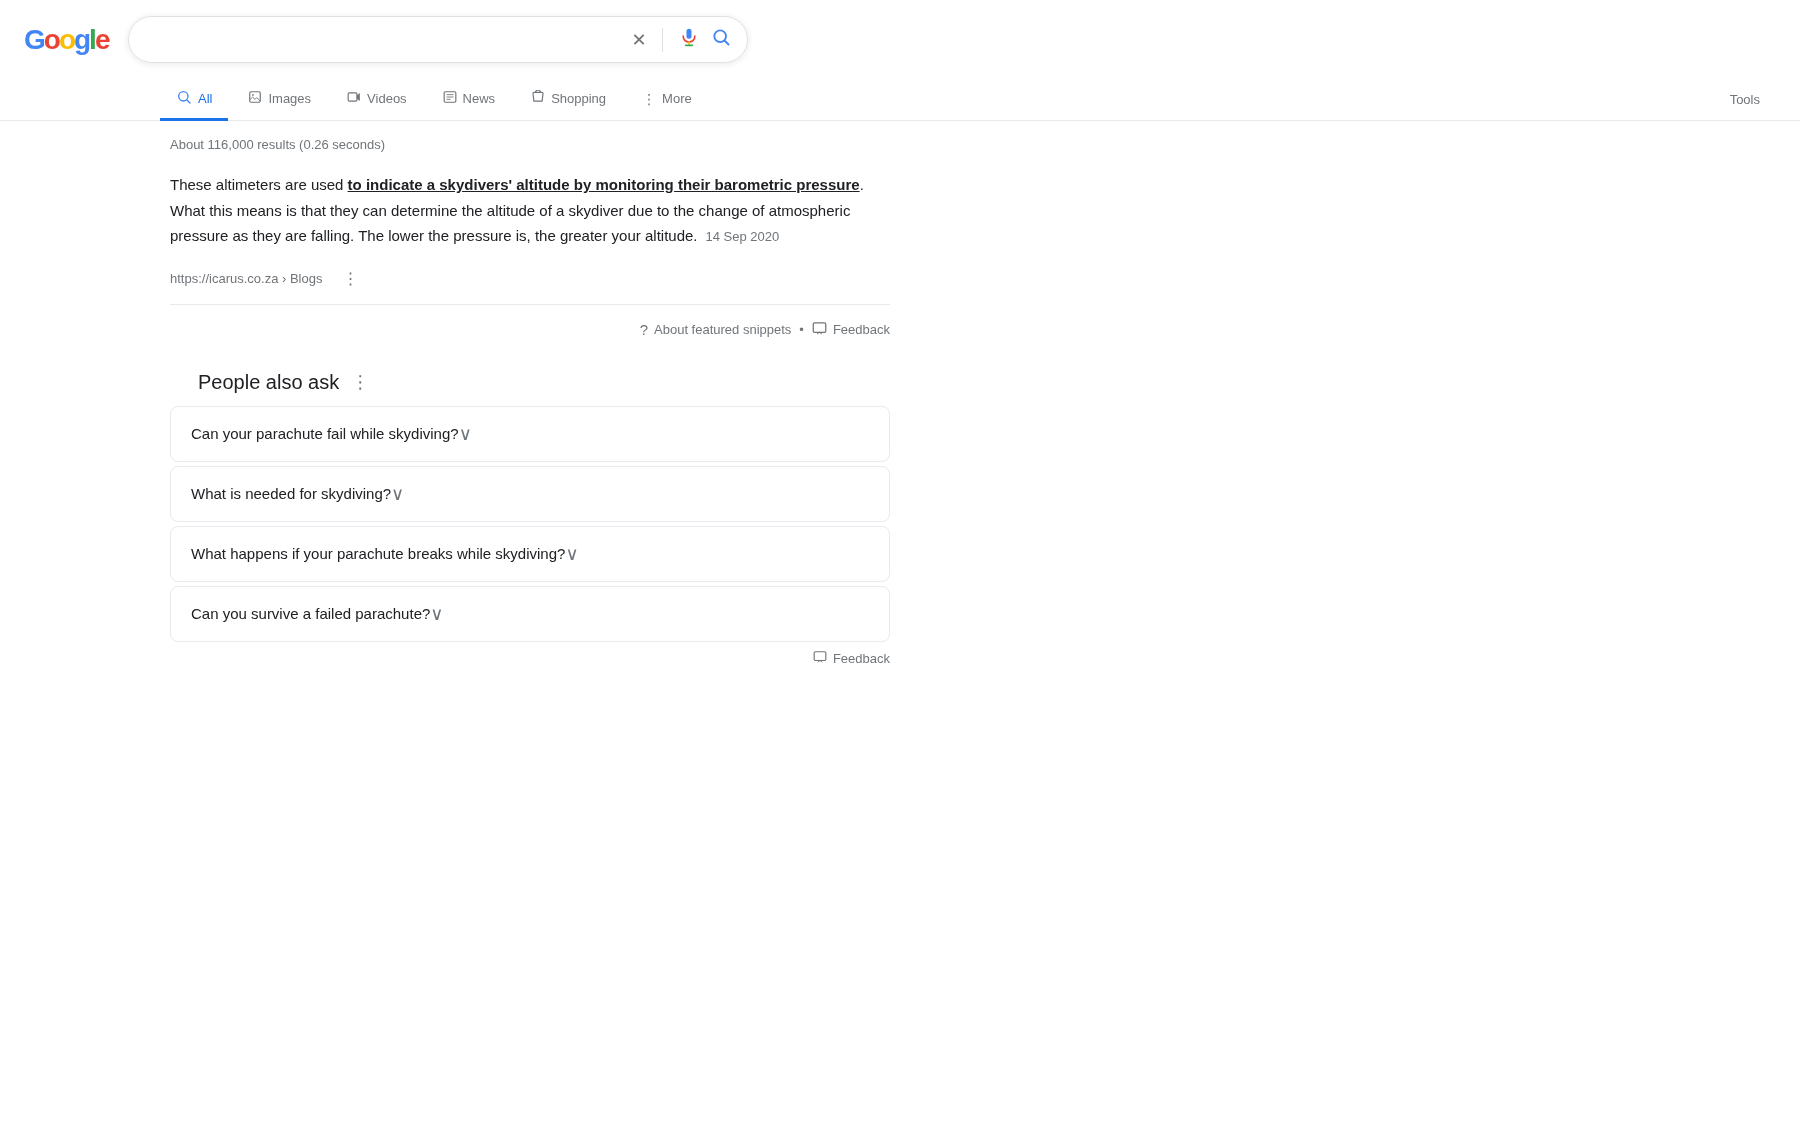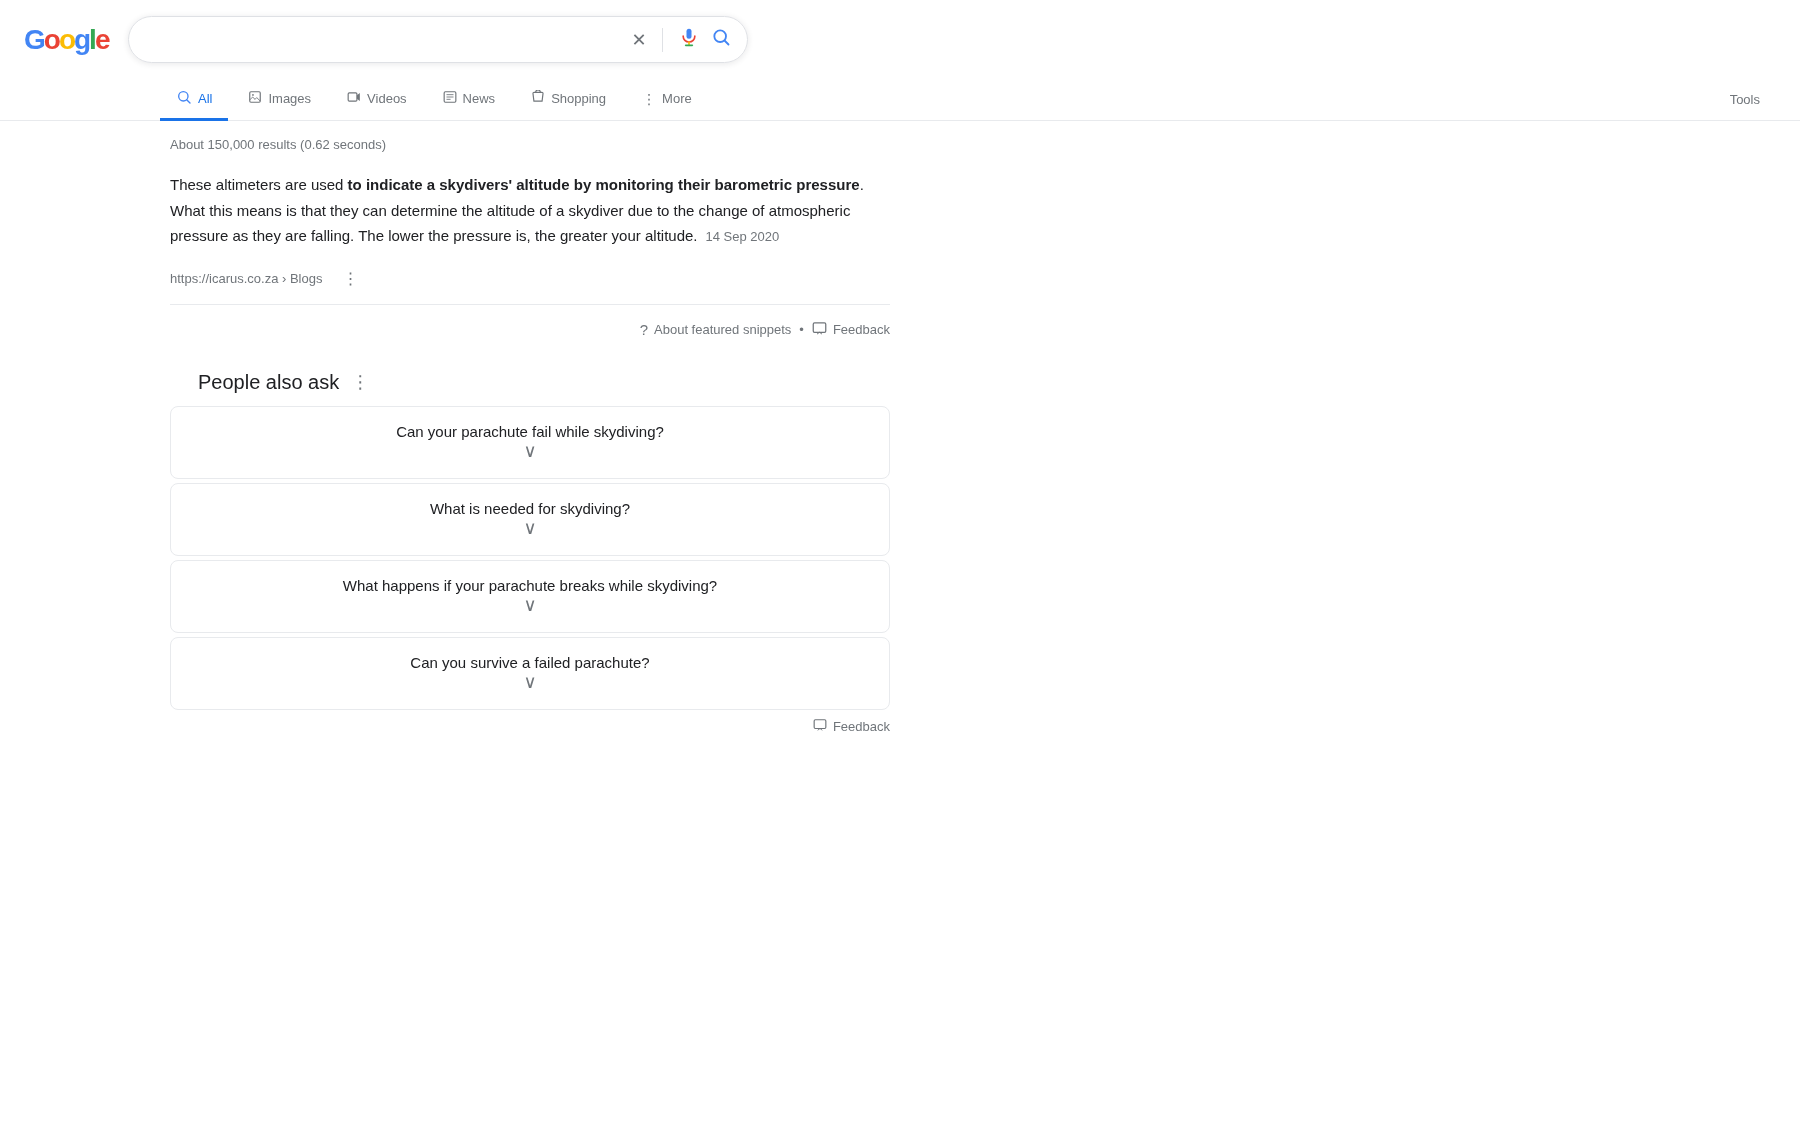"About 150,000 results (0.62 seconds)" div.results-info { text: 150,000 results (0.62 -> 116,000 results (0.26 }
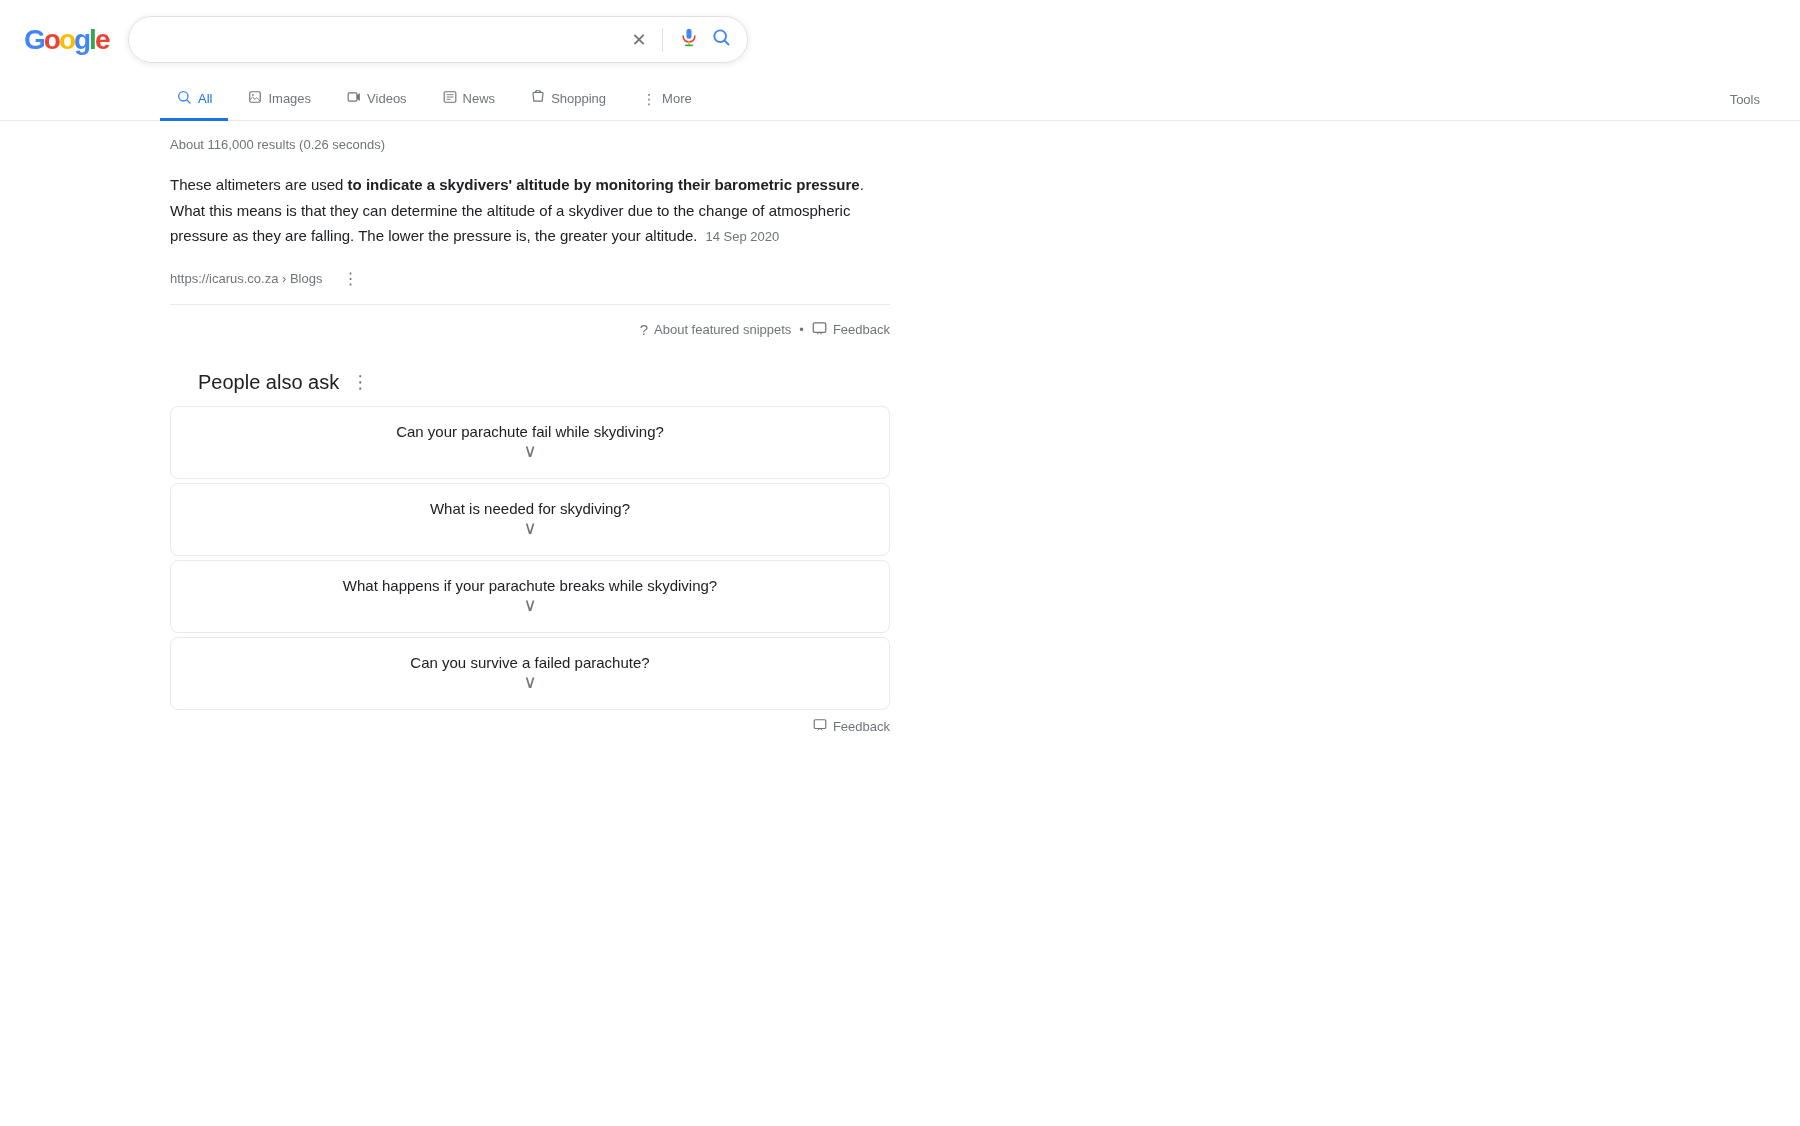"to indicate a skydivers' altitude" .snippet-text strong { text-decoration: none -> underline }
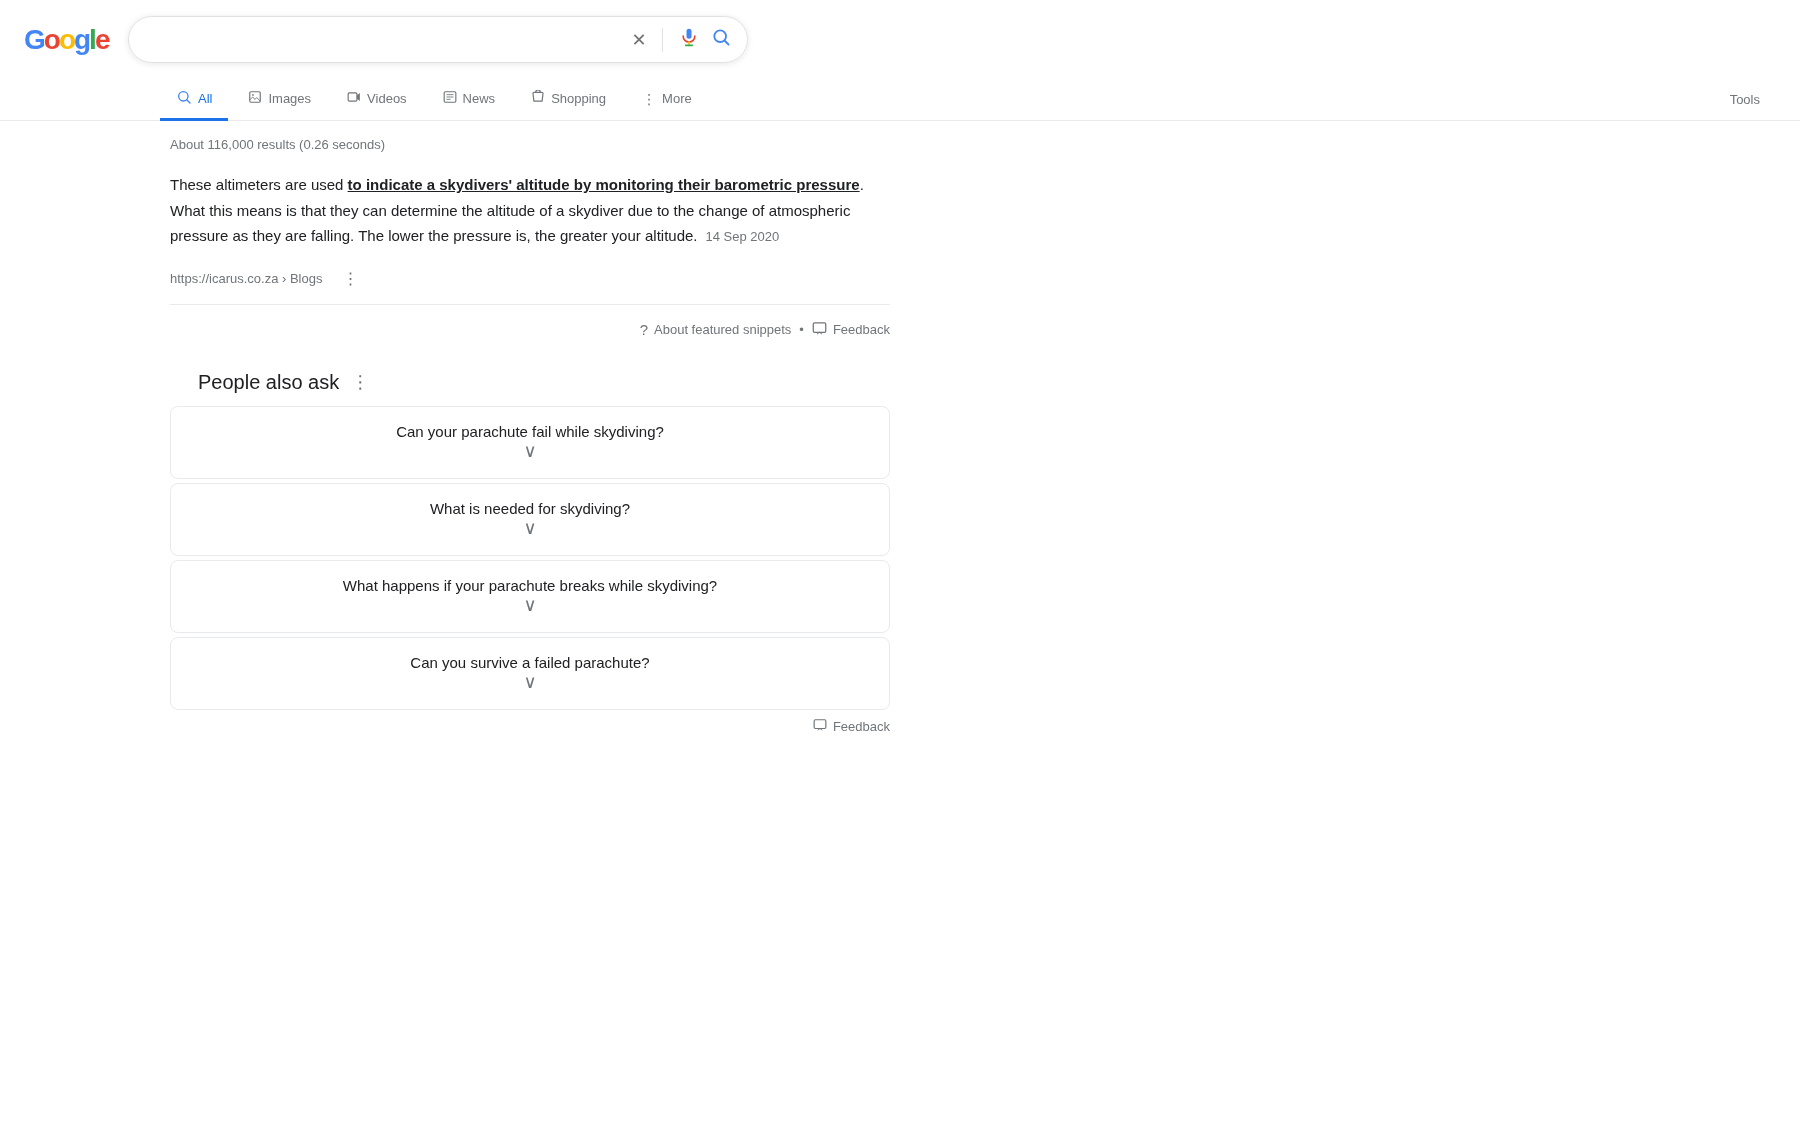"Can your parachute fail while" .paa-item { flex-direction: column -> none }
